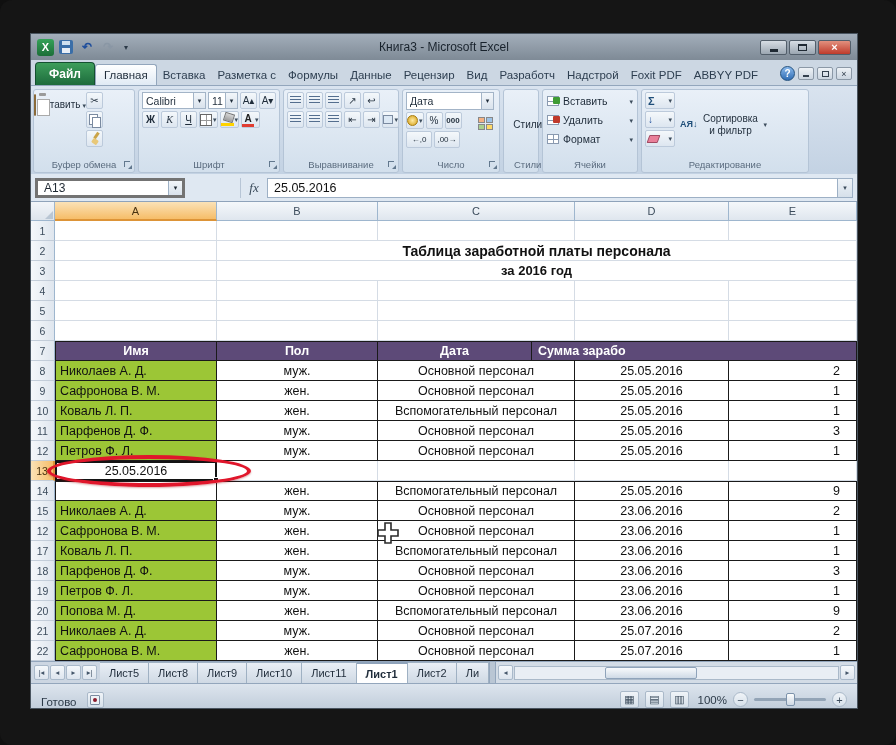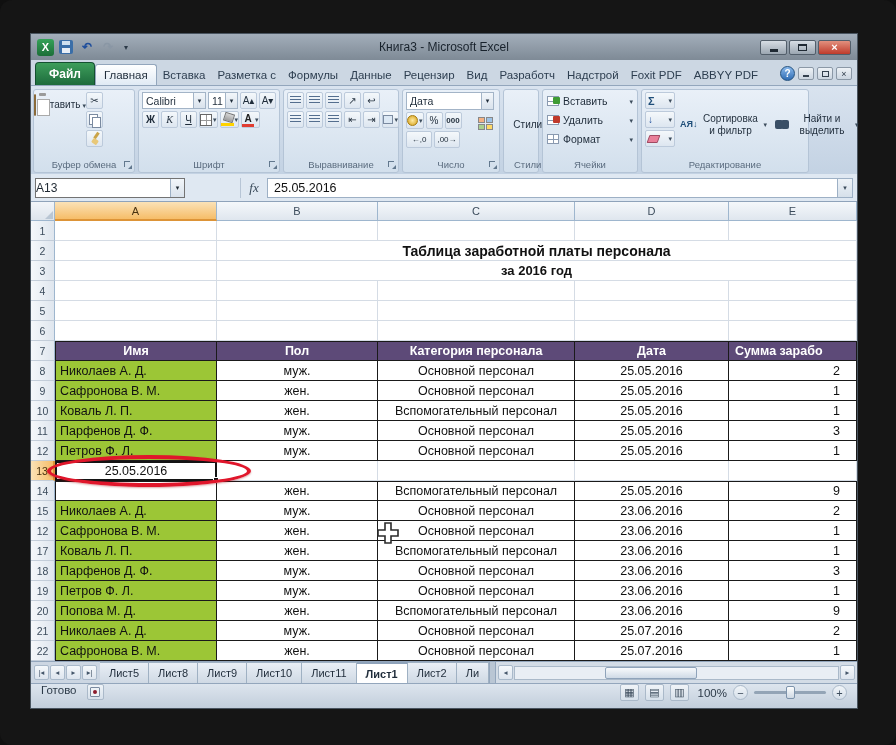"Найти и выделить" div.bigbtn { html: <div> <i></i> <span>Найти и выделить</span> <span>▾</span> </div> -> none }
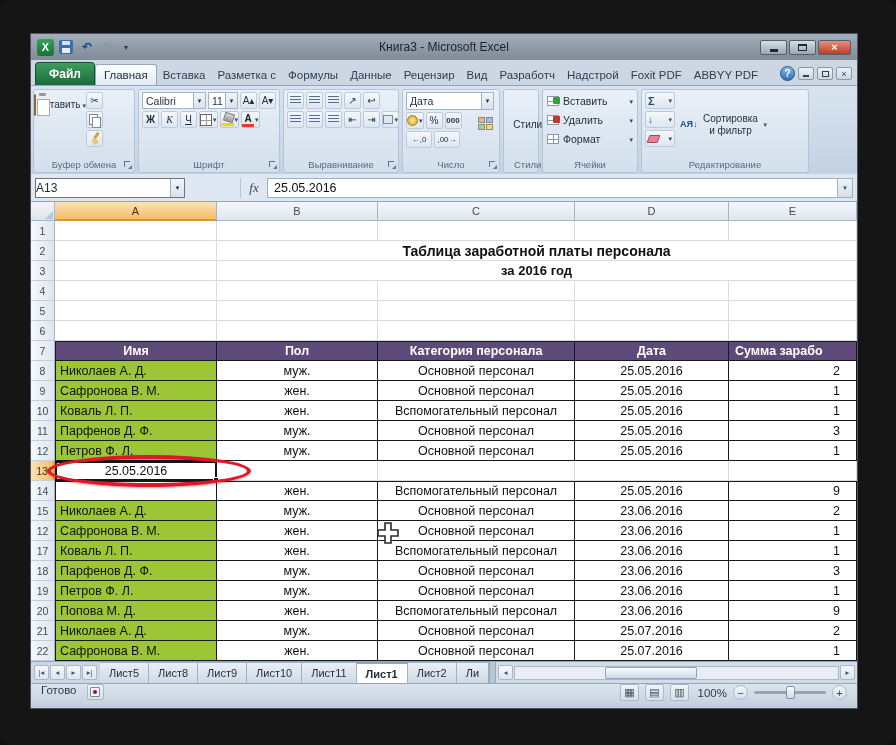"A13" .namebox { border: 1px solid #737373 -> 3px solid #737373; padding-left: none -> 6px }
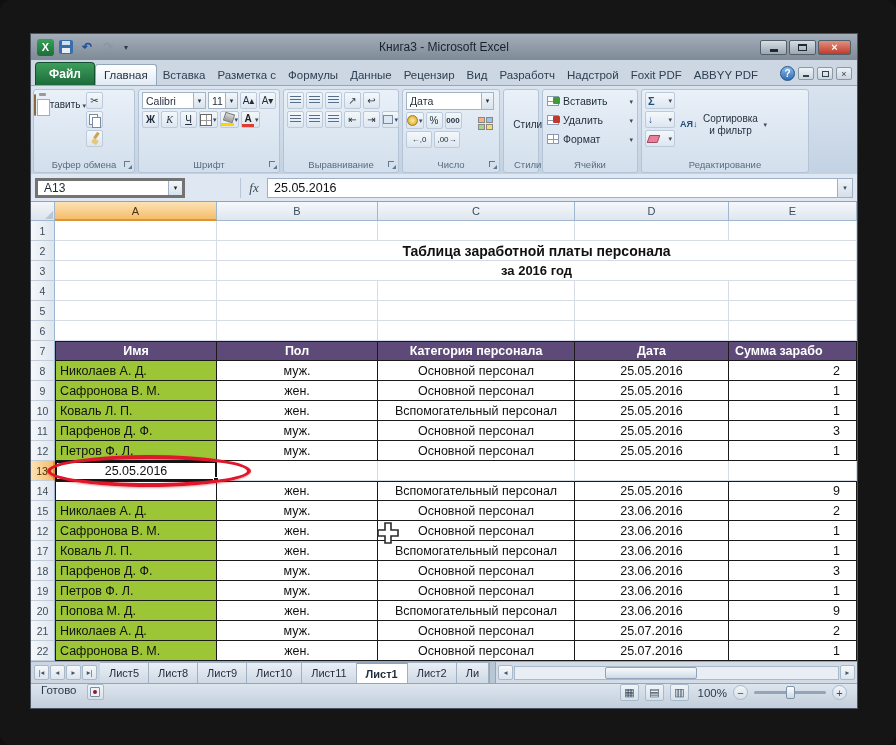"Категория персонала" div.cell { html: <div>Категория персонала</div> -> none }
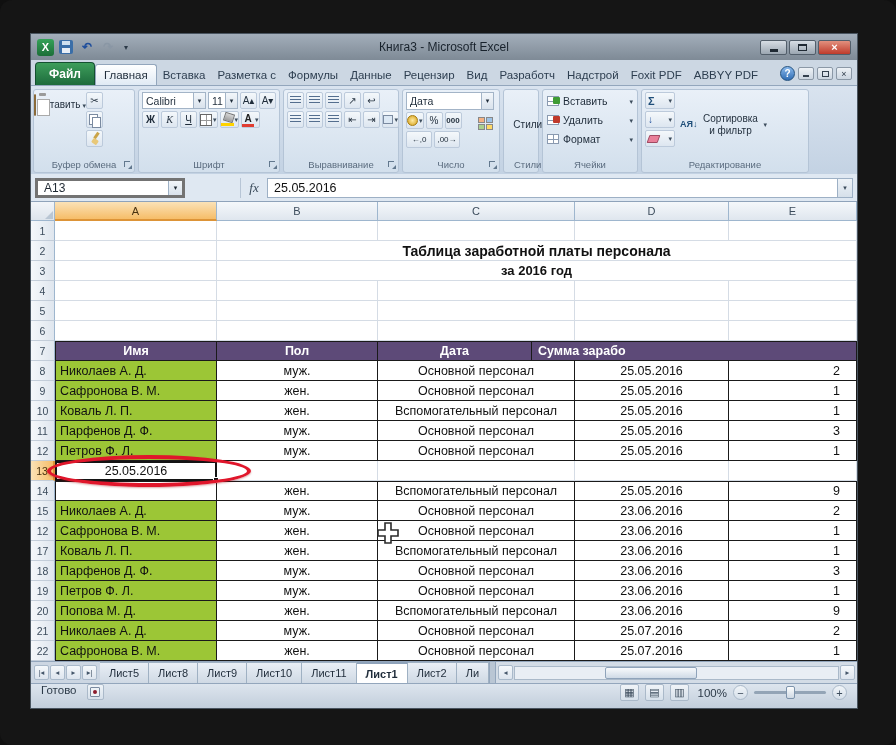"Готово" .statusbar { align-items: flex-start -> flex-end }
